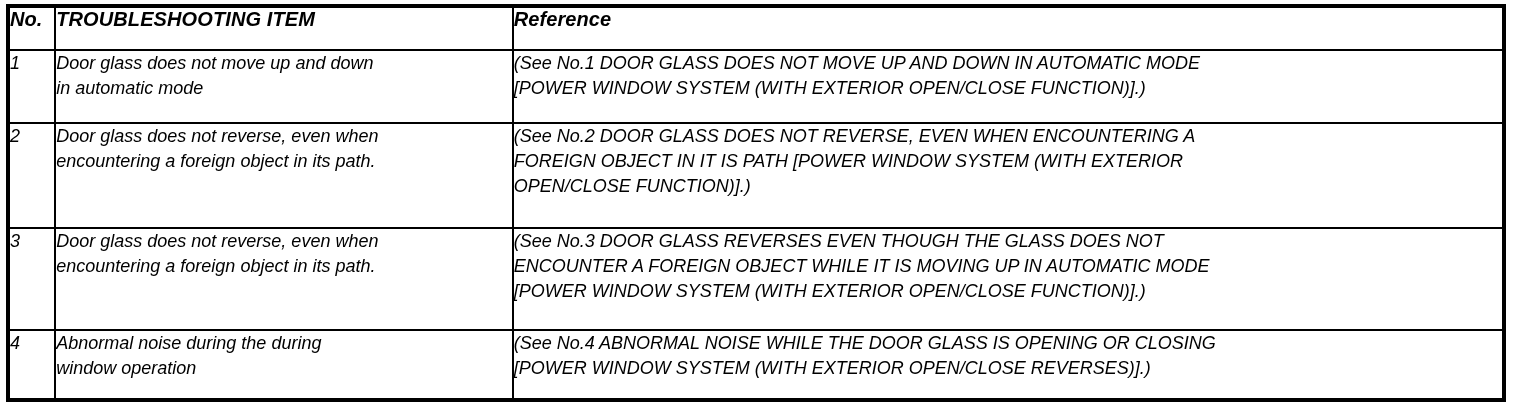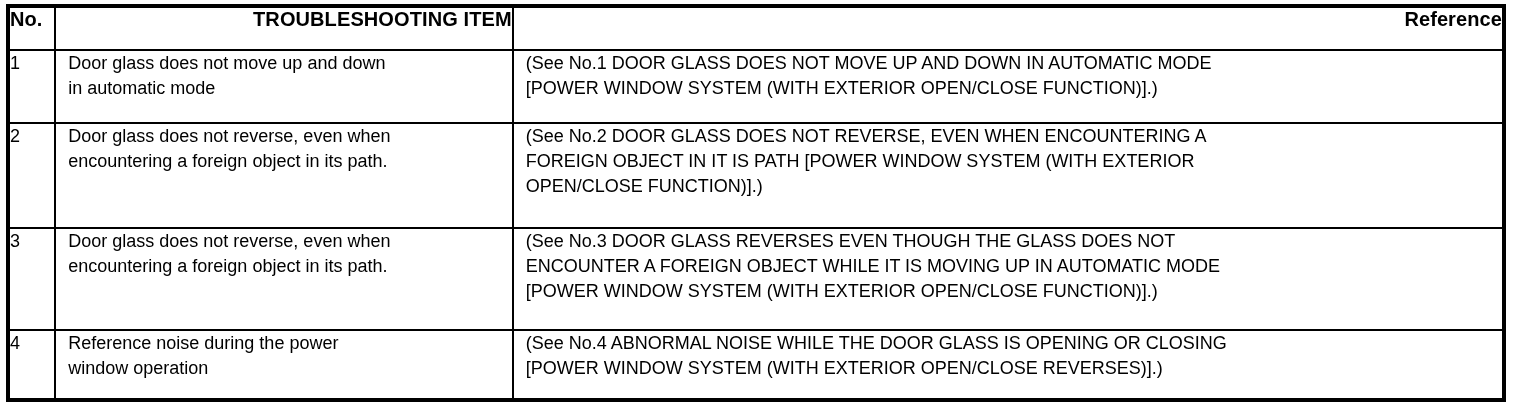"No." table.ts-table { font-style: none -> italic }
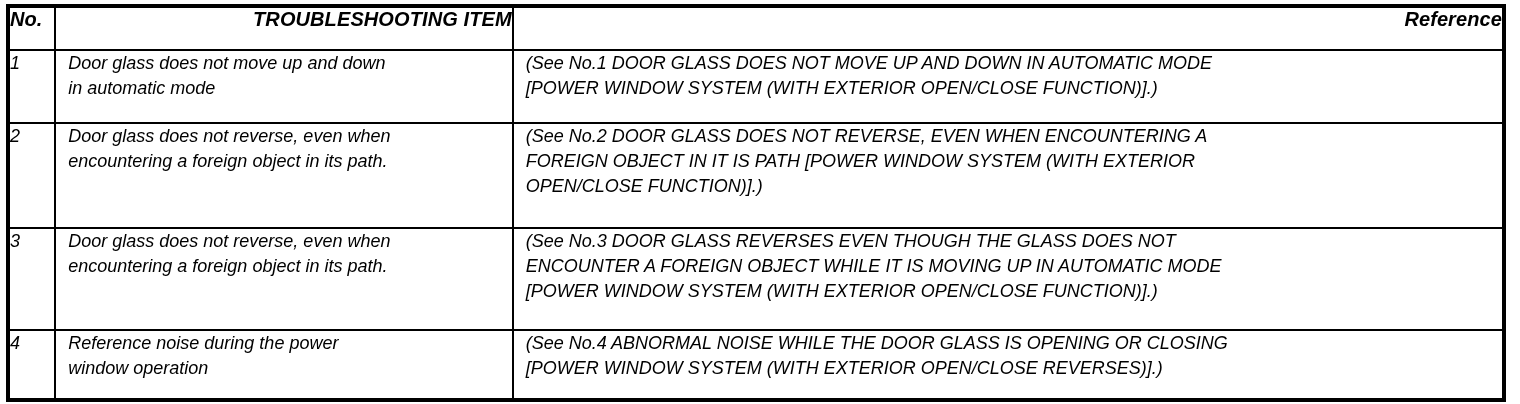"TROUBLESHOOTING ITEM" th.h-item, th.h-ref { text-align: right -> left }
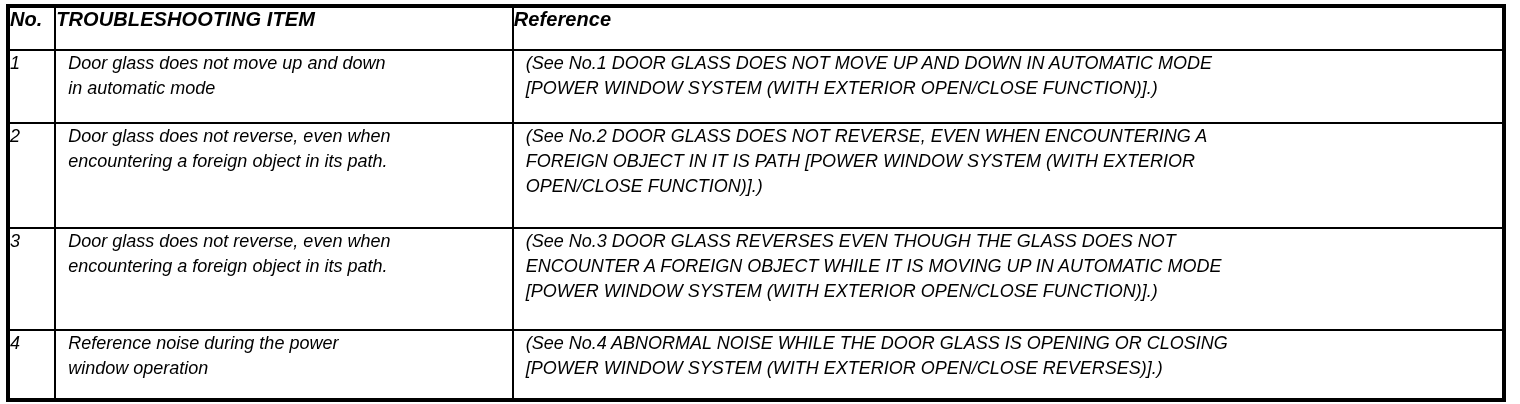"Door glass does not move" .cell-text { padding-left: 12px -> none }
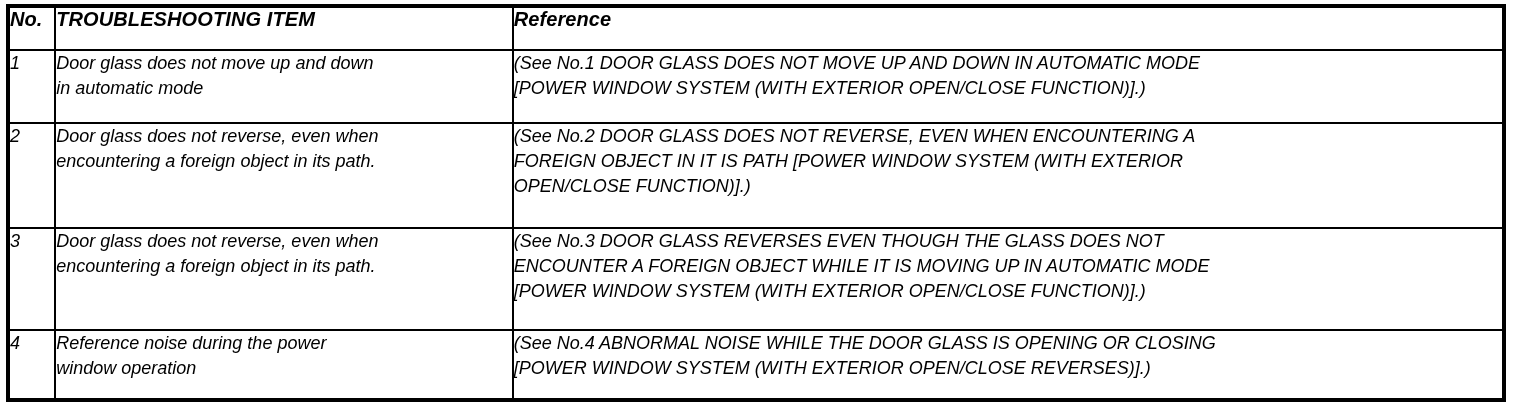"Reference noise during the power" span.cell-text { text: Reference noise during the power -> Abnormal noise during the during }
